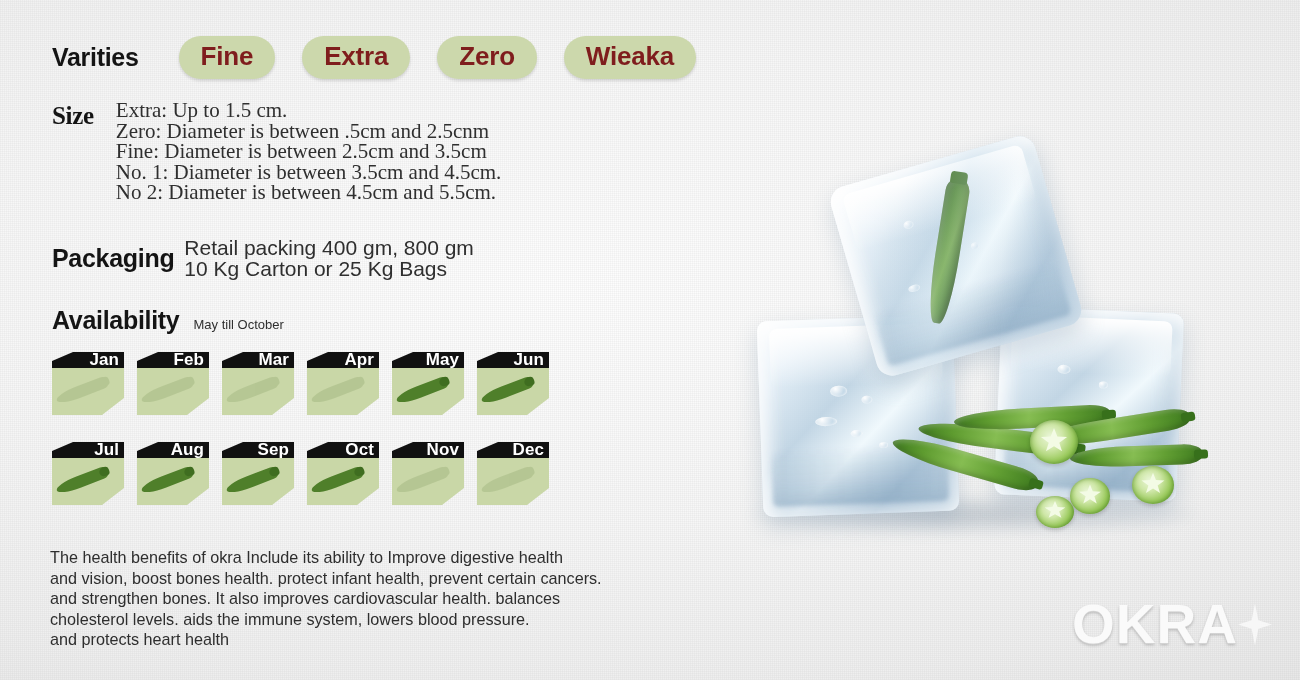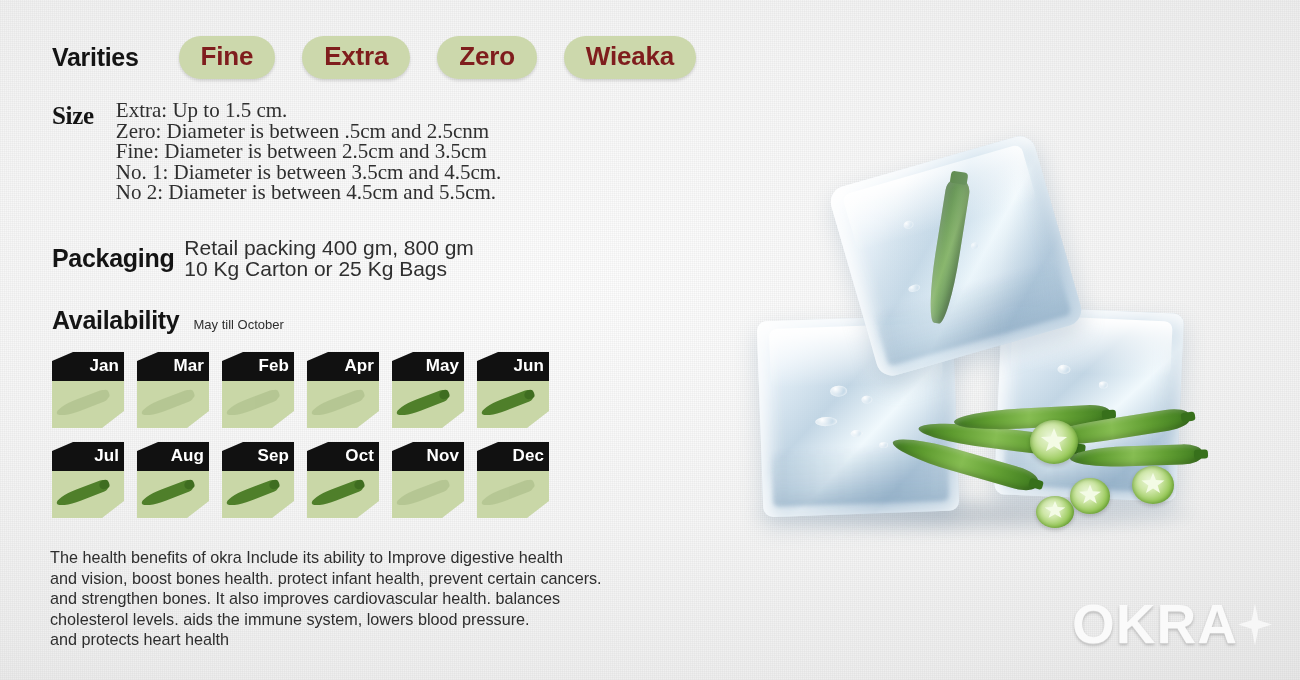"Jan" .tile-head { height: 29px -> 16px }
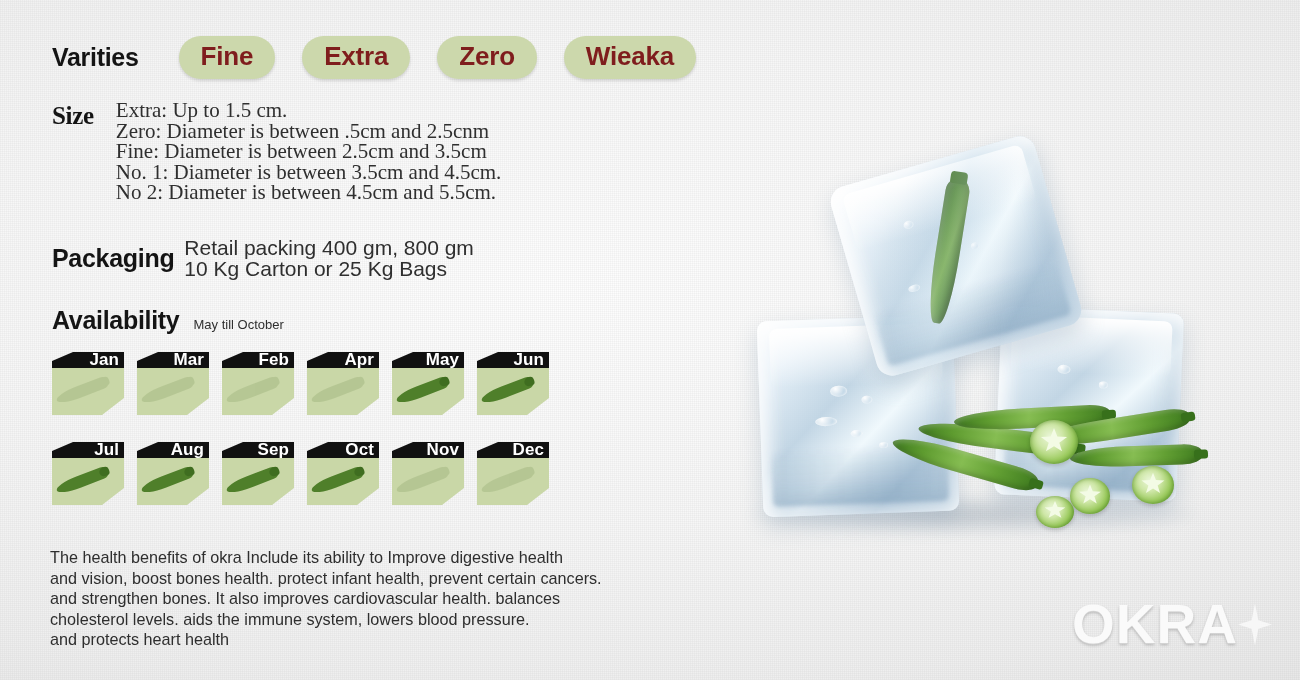"Mar" div.month-tile { order: before "Feb" -> after "Feb" }
